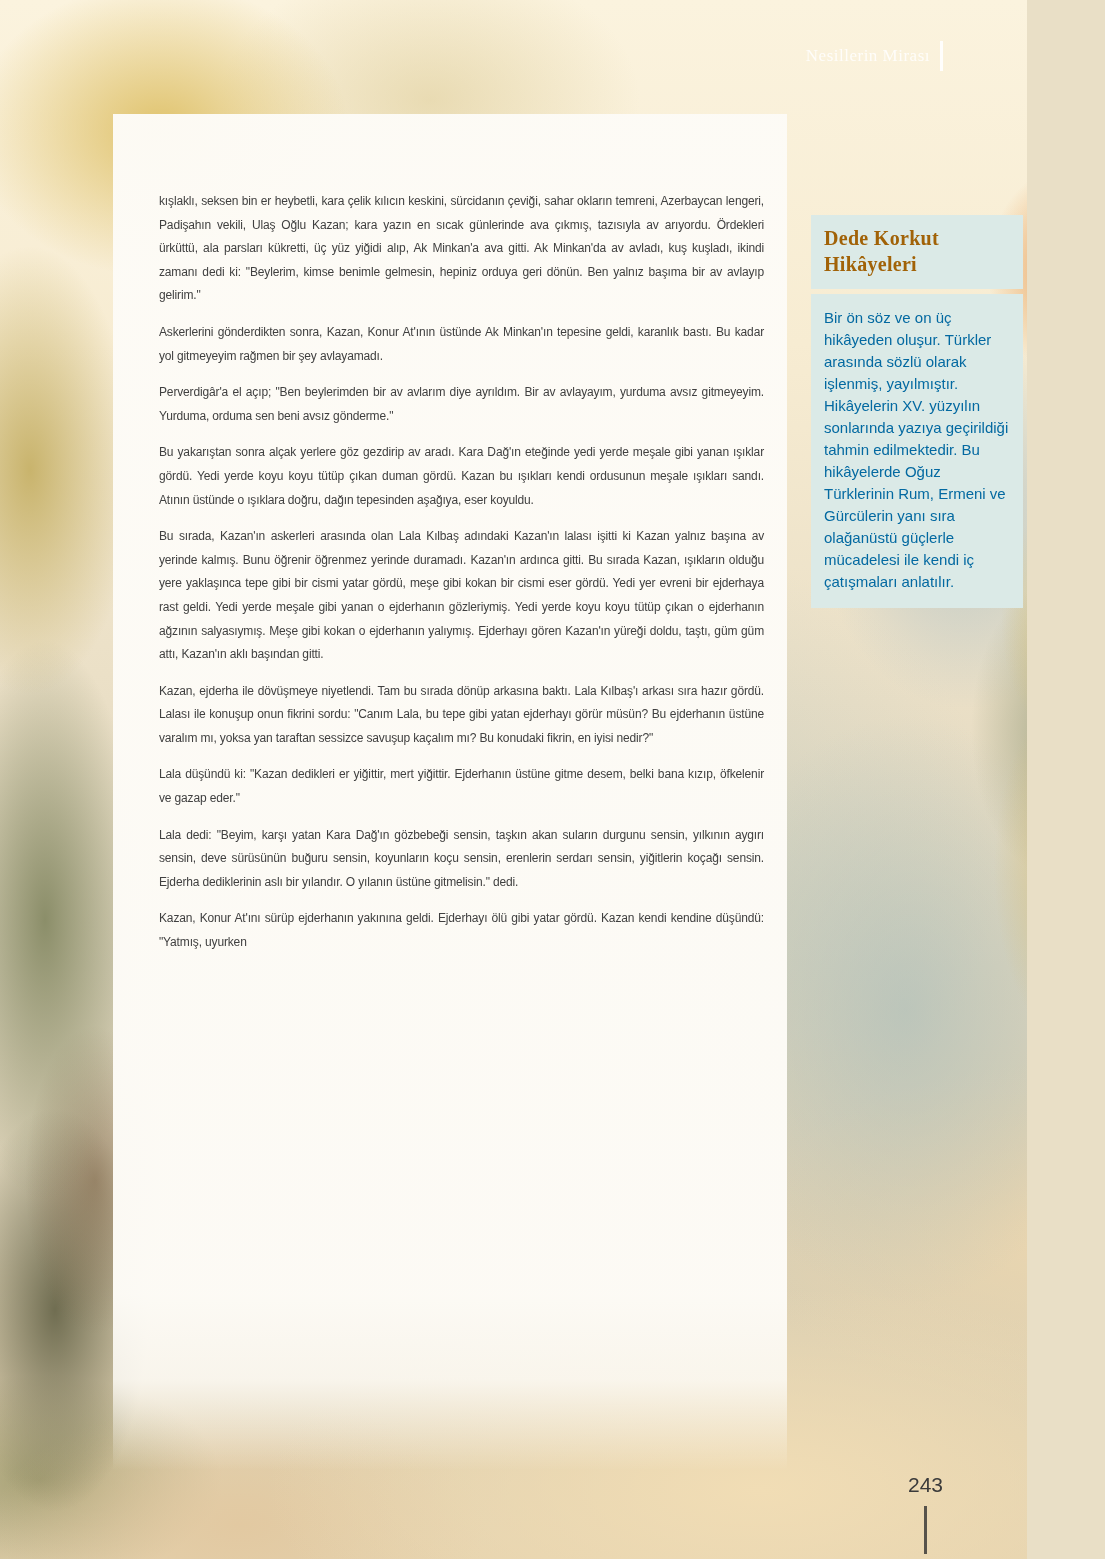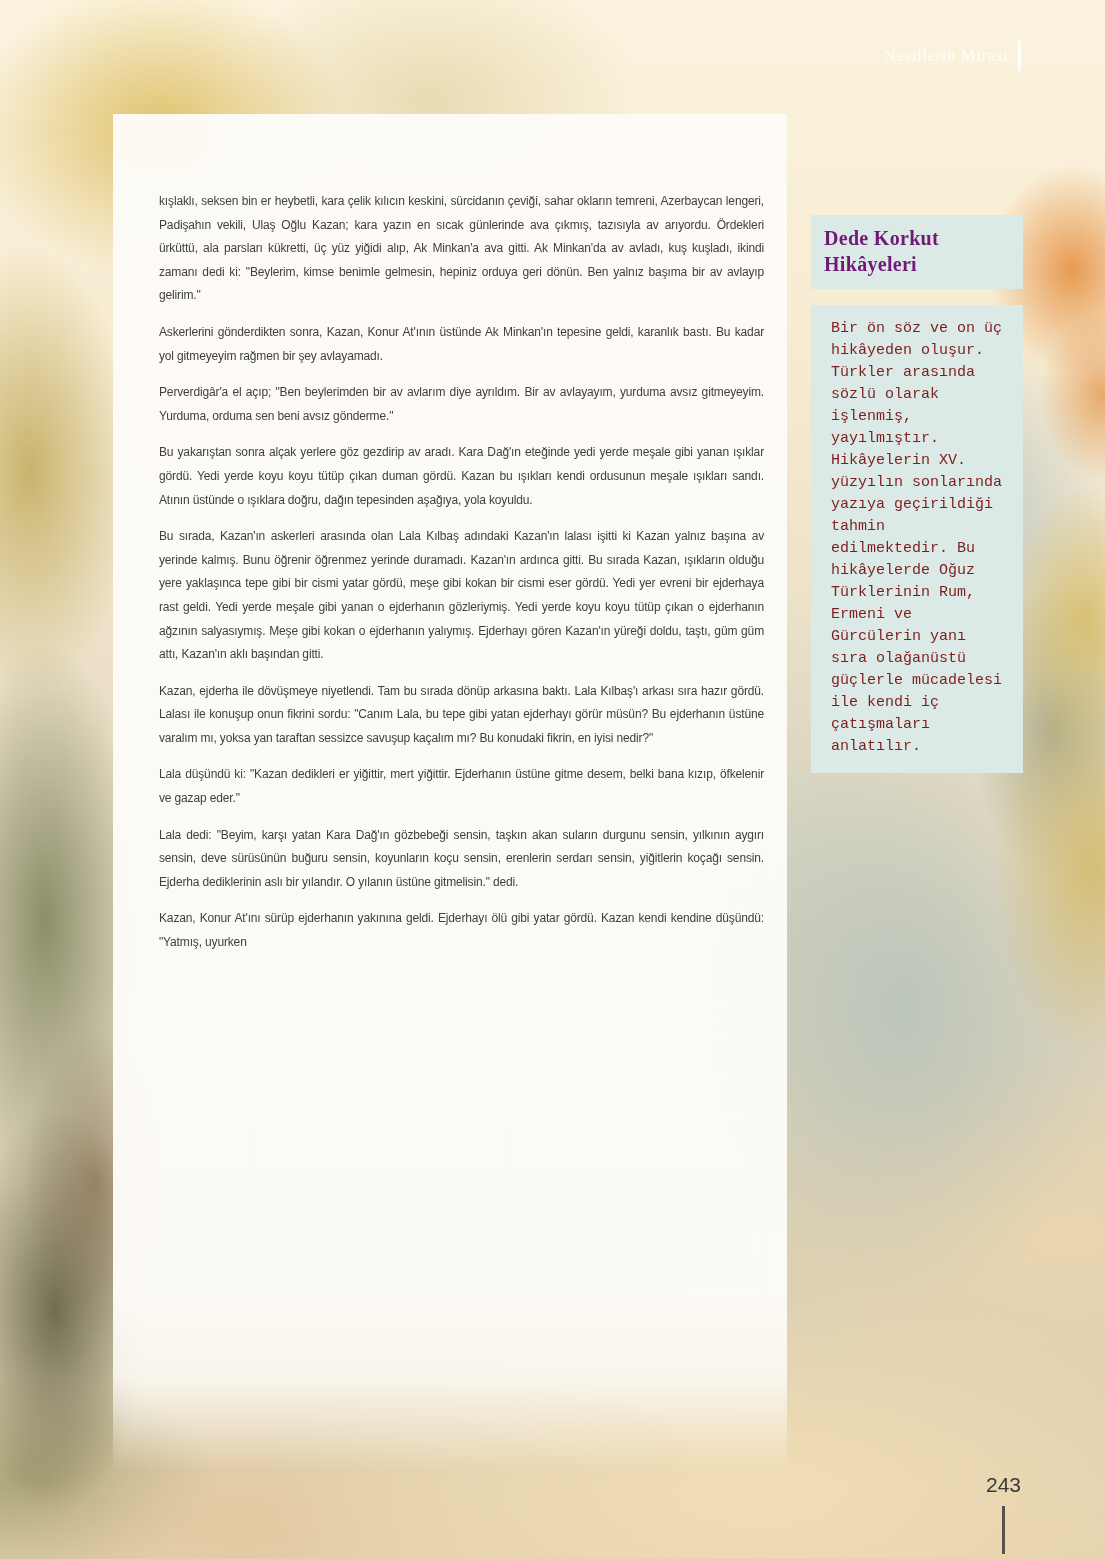"Nesillerin Mirası" .canvas { width: 1105px -> 1027px }
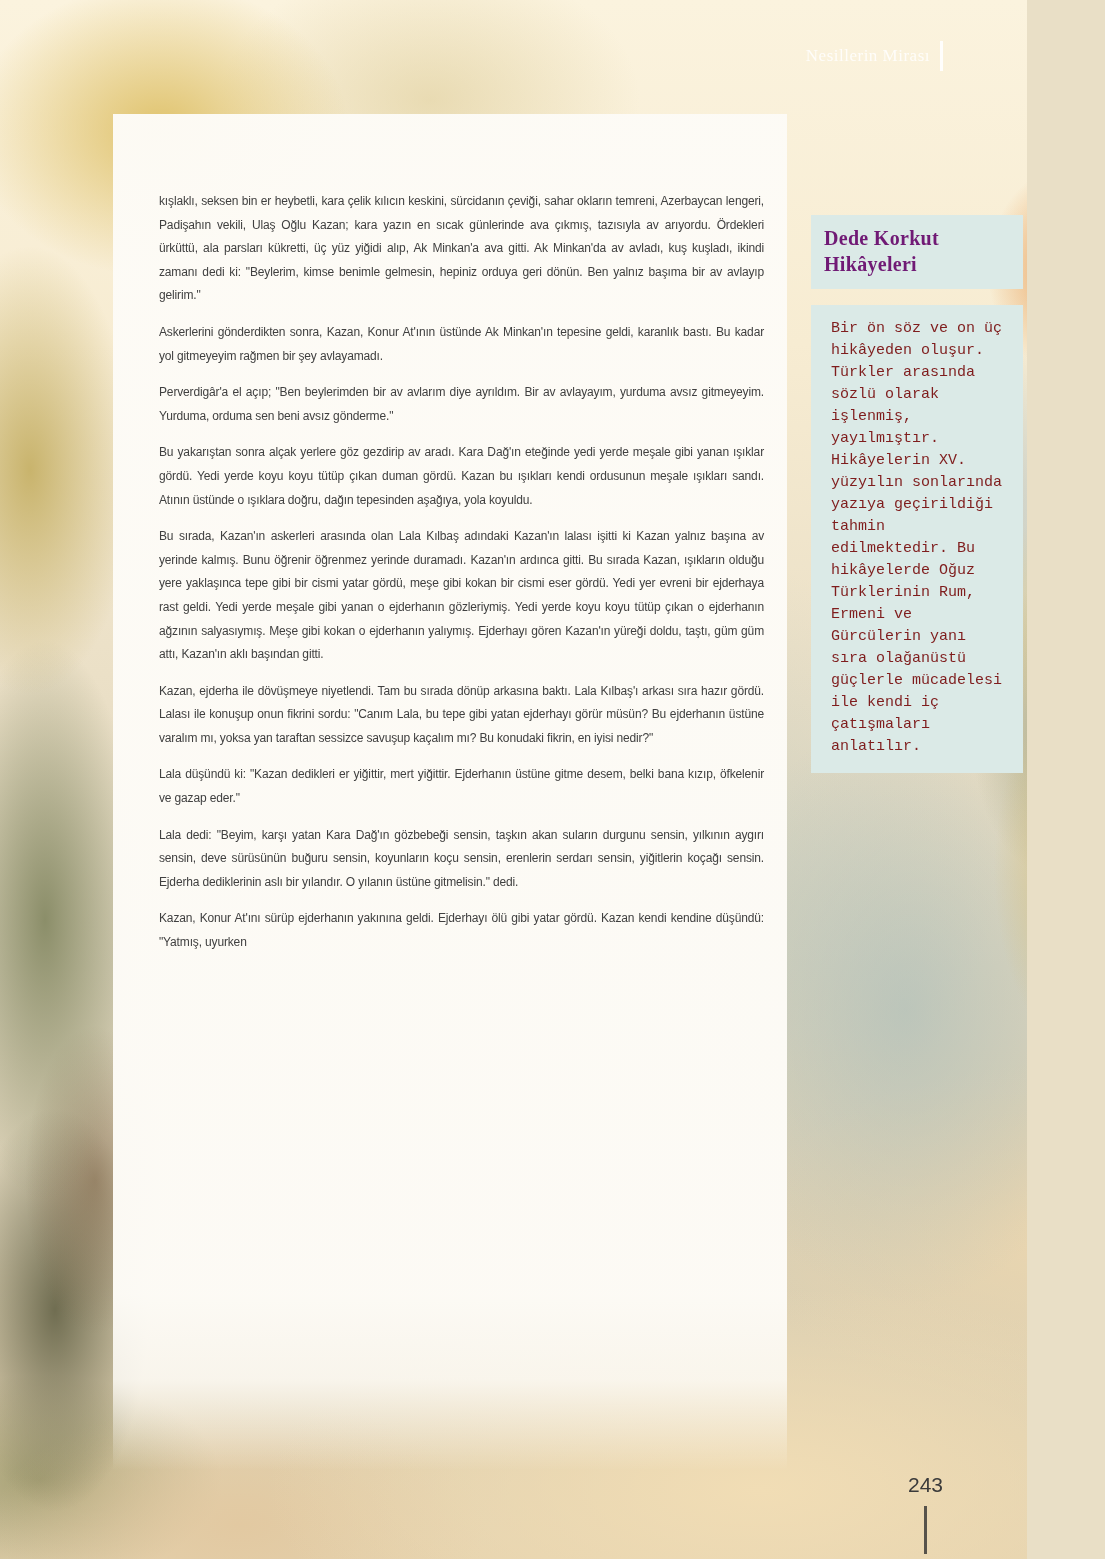"Dede Korkut Hikâyeleri" .infobox-title { color: #701a75 -> #a16207; margin-bottom: 16px -> 5px }
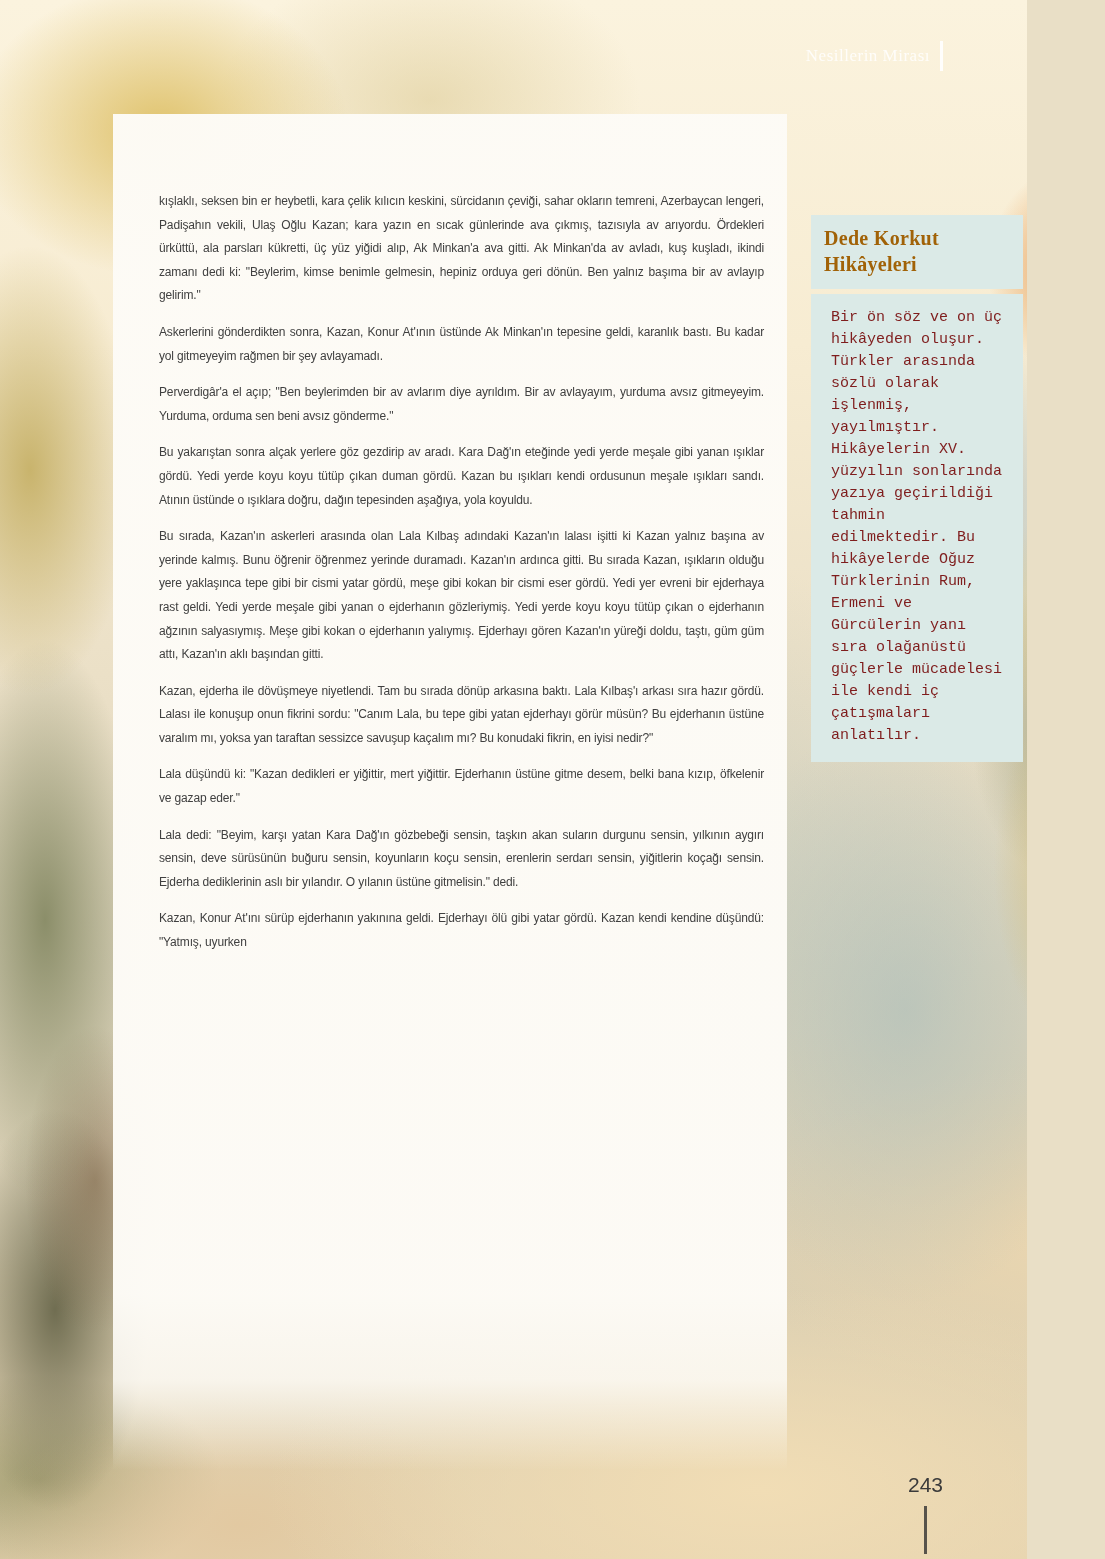"Bir ön söz ve on" .infobox-body { color: #7f1d1d -> #0369a1; font-family: Liberation Mono, monospace -> Liberation Sans, sans-serif; padding: 13px 12px 15px 20px -> 13px 12px 15px 13px }
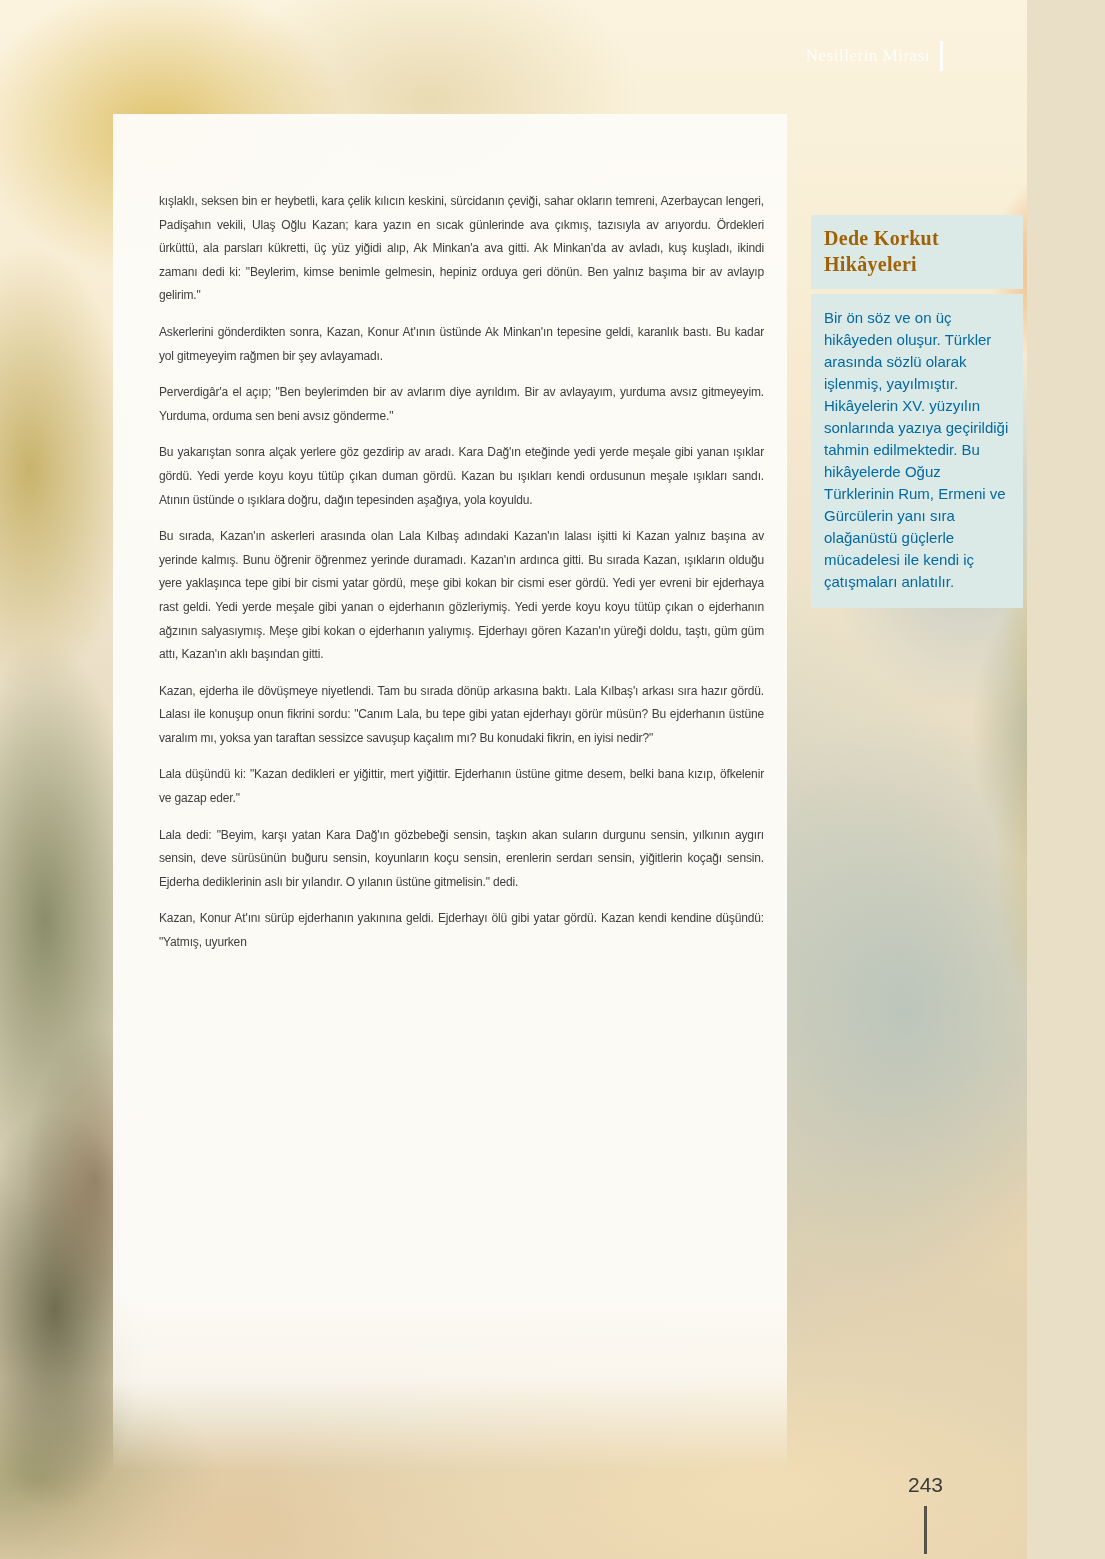"Bu yakarıştan sonra alçak yerlere" p { text: yola -> eser }
